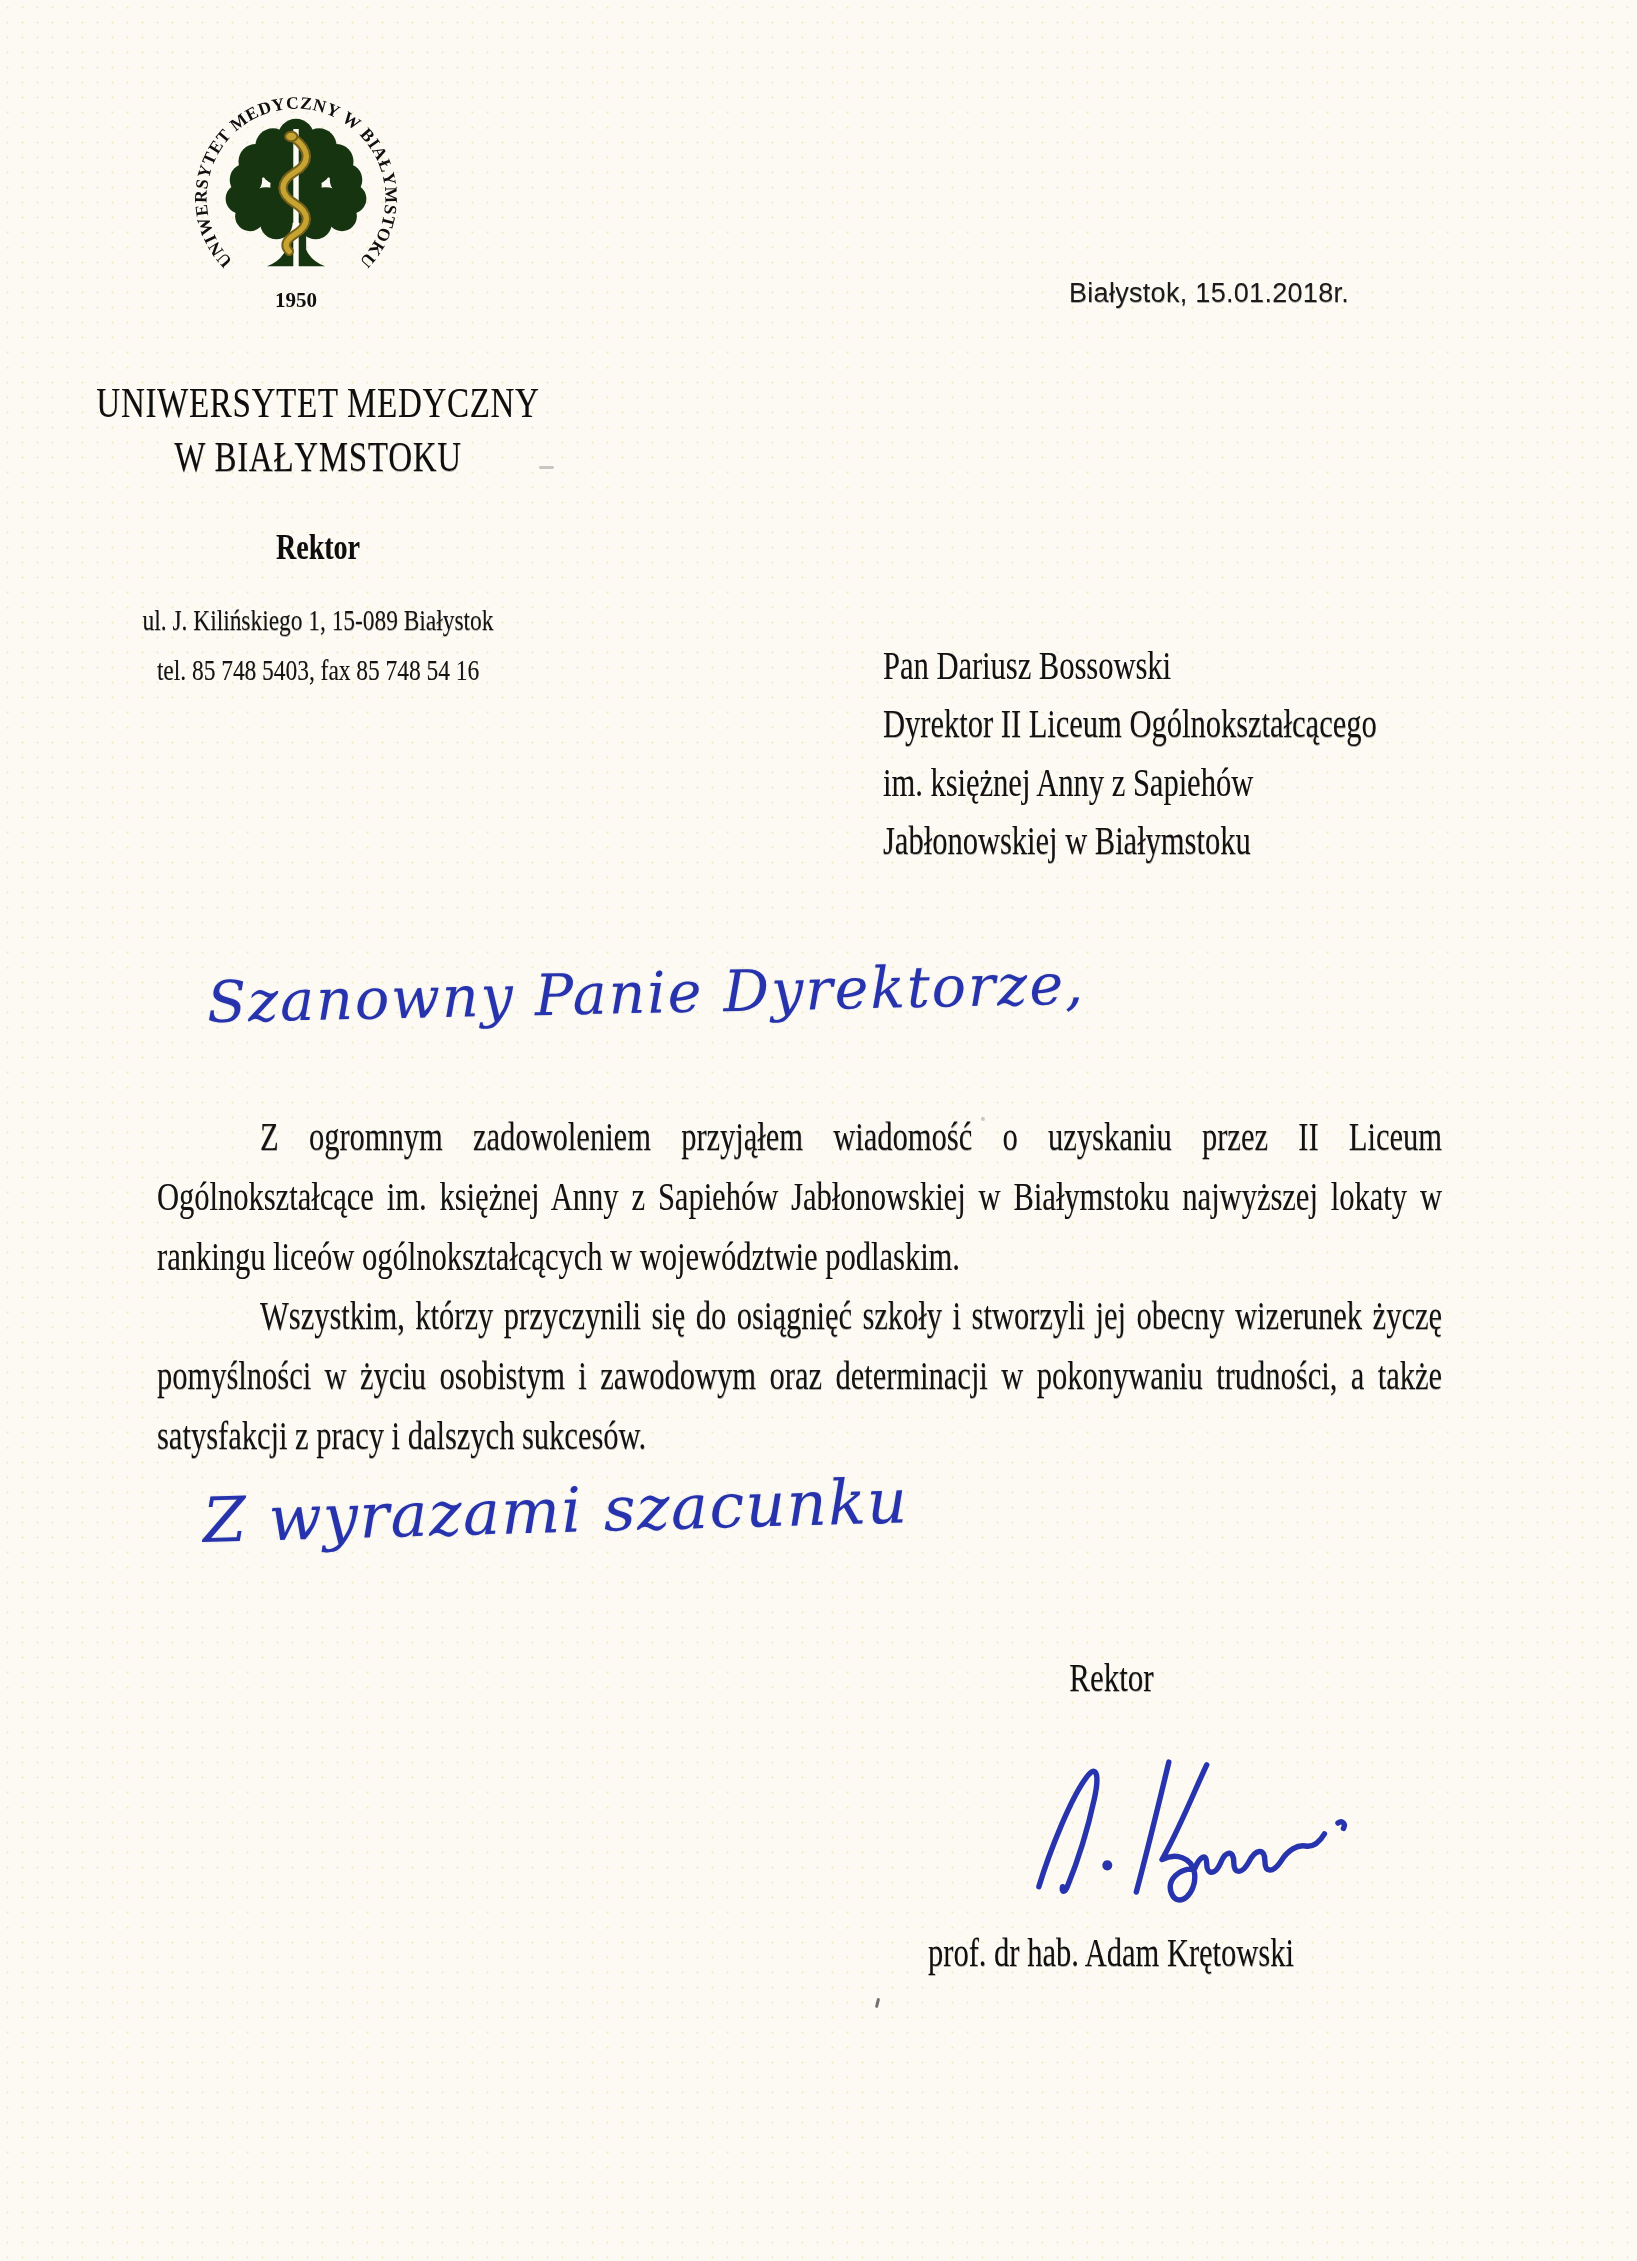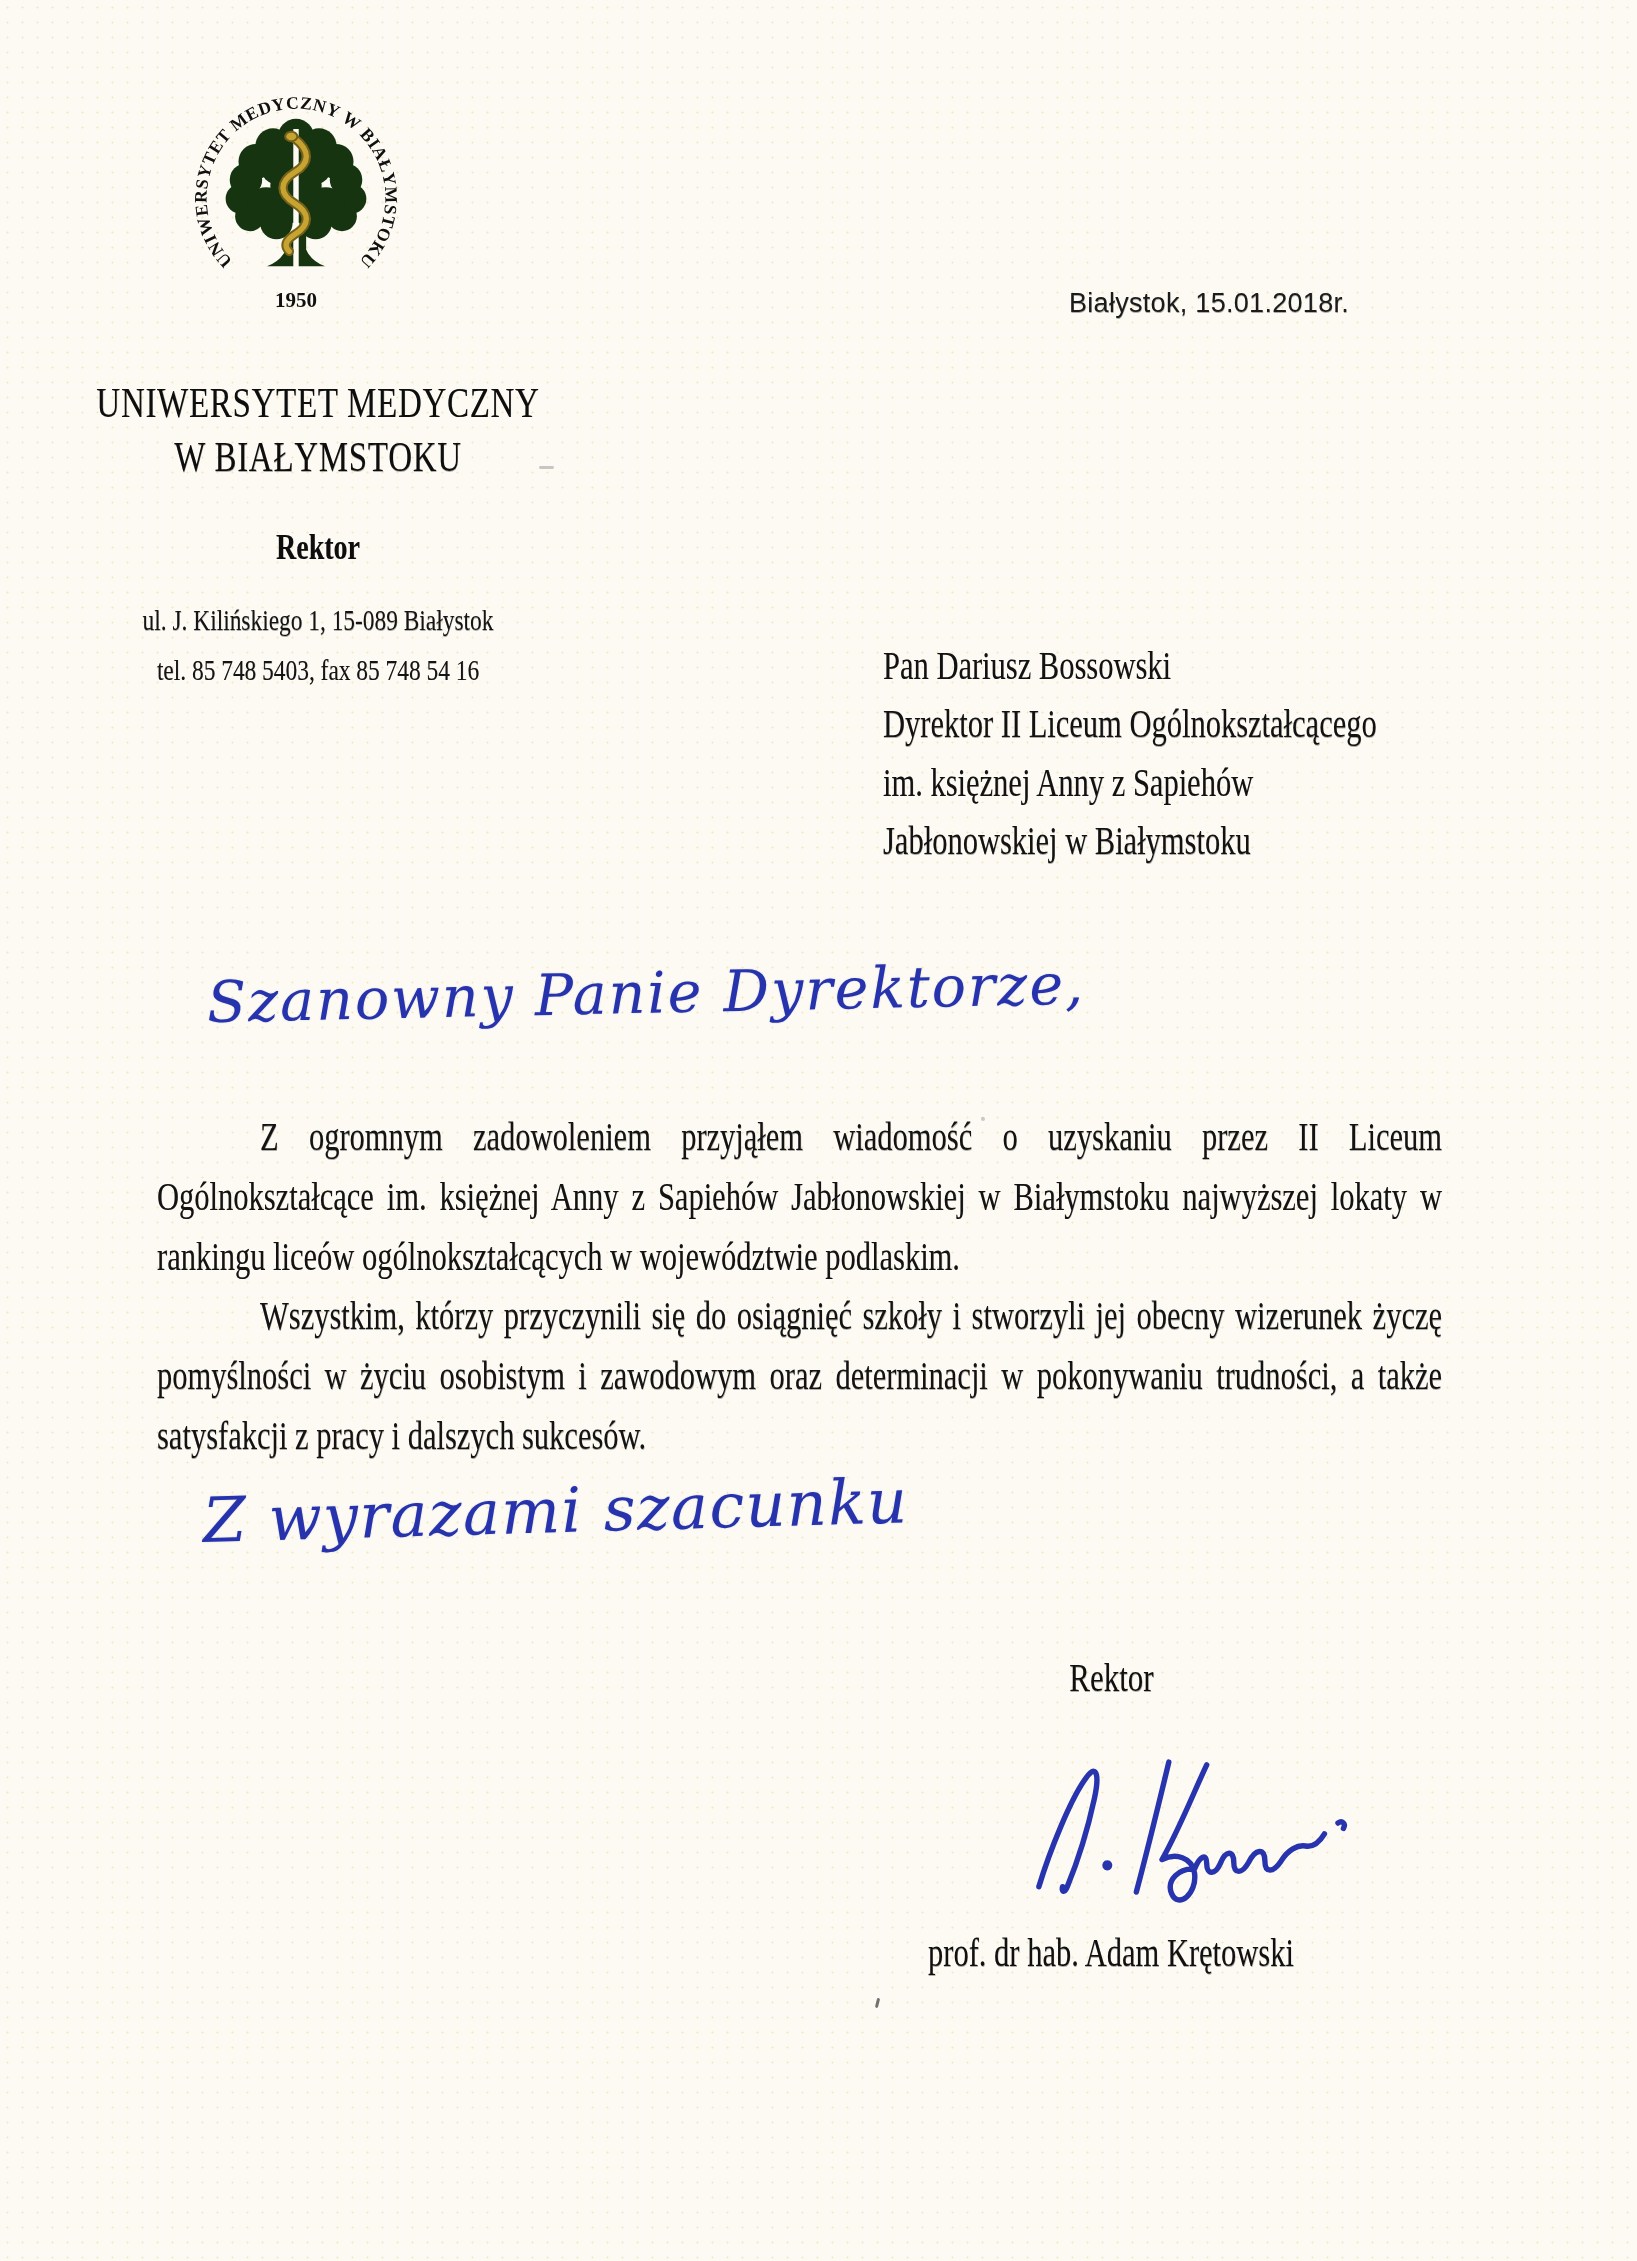"Białystok, 15.01.2018r." .date-line { top: 288px -> 278px }
